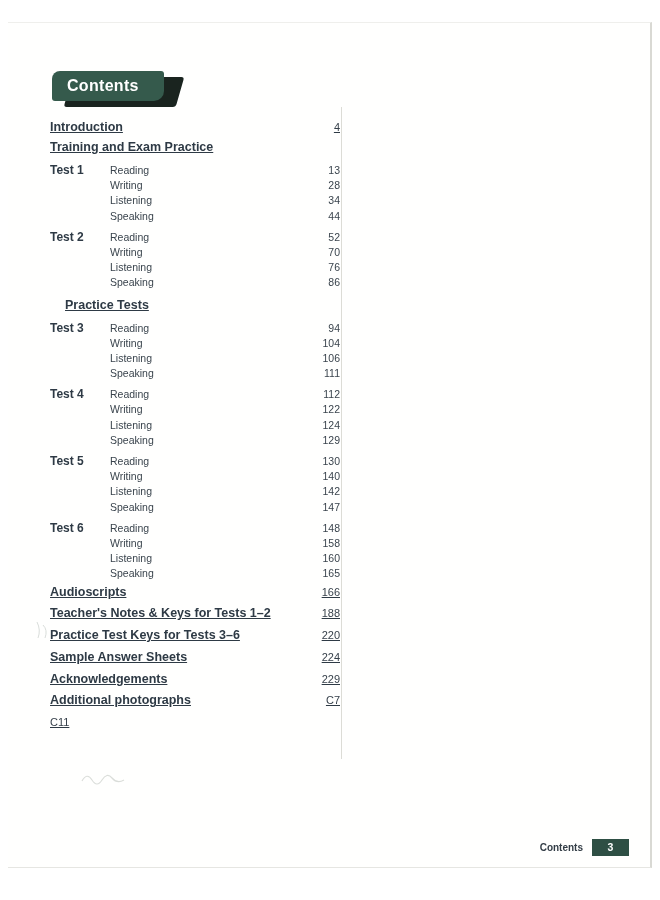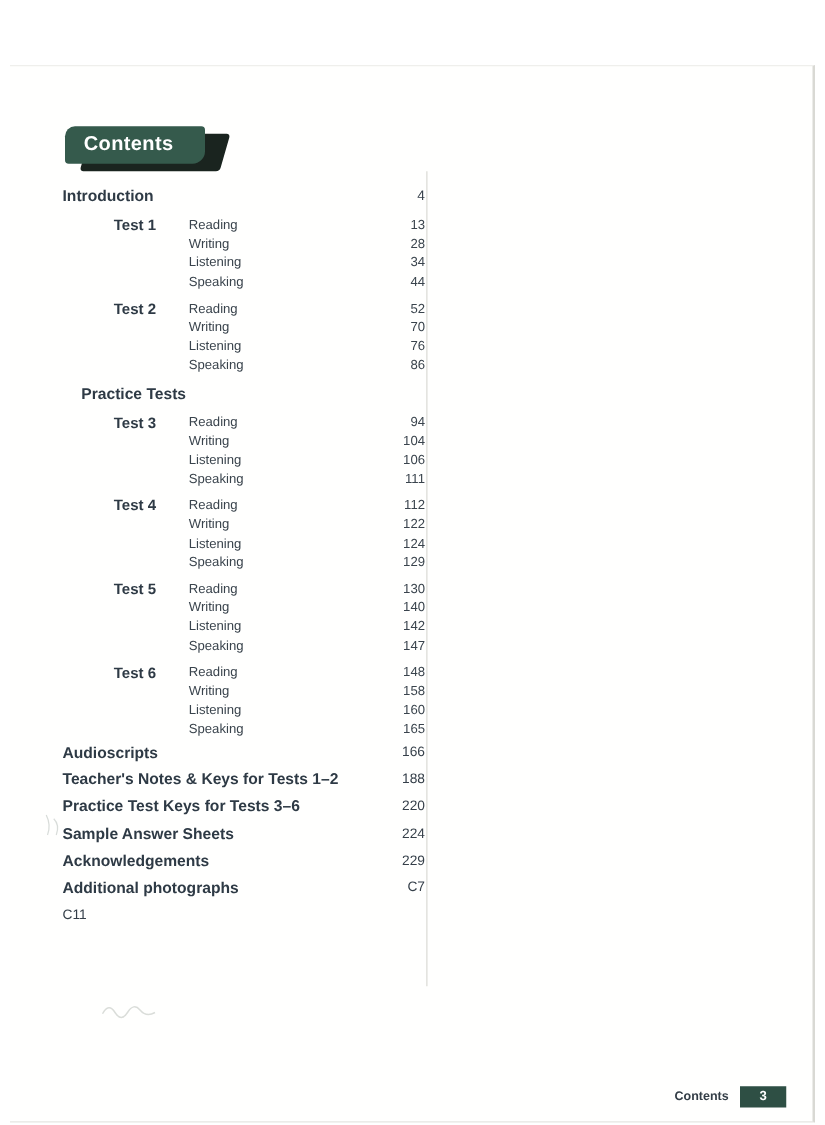"Contents" .page { top: 52px -> 22px }
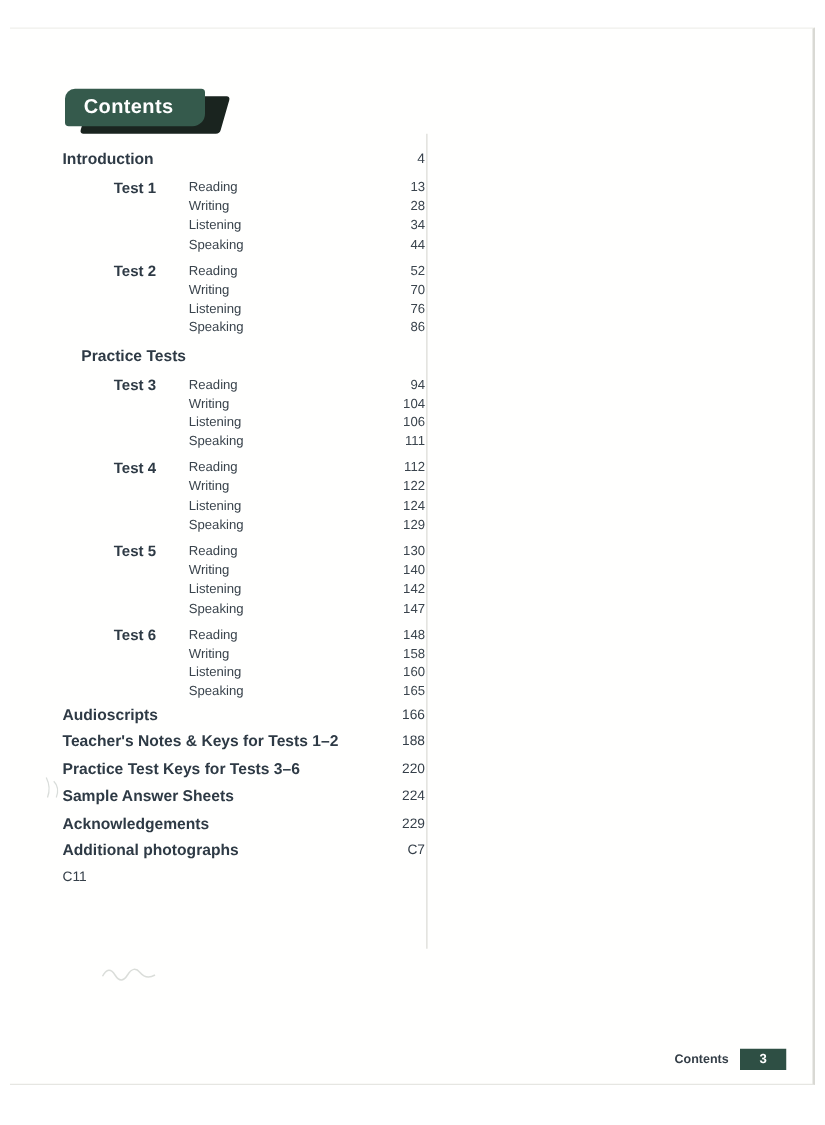"Introduction" .row { text-decoration: none -> underline }
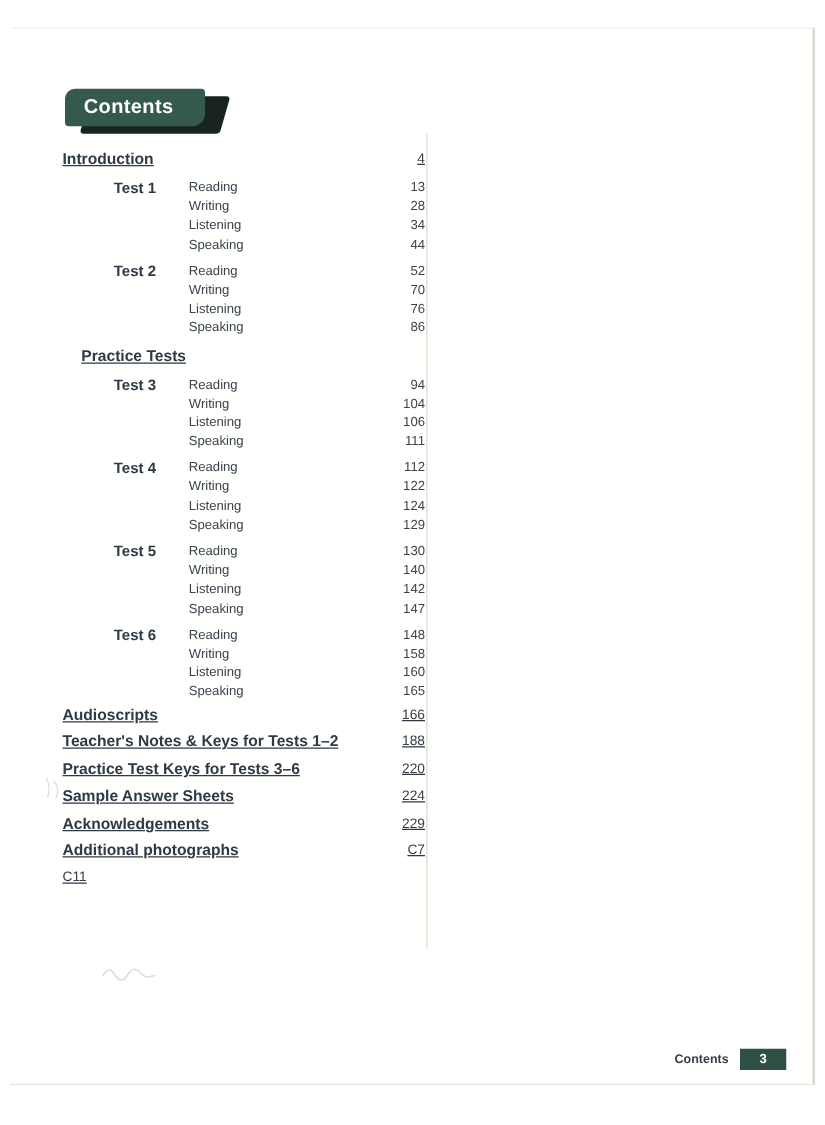"Training and Exam Practice" div.row { html: none -> <div> <span>Training and Exam Practice</span> </div> }
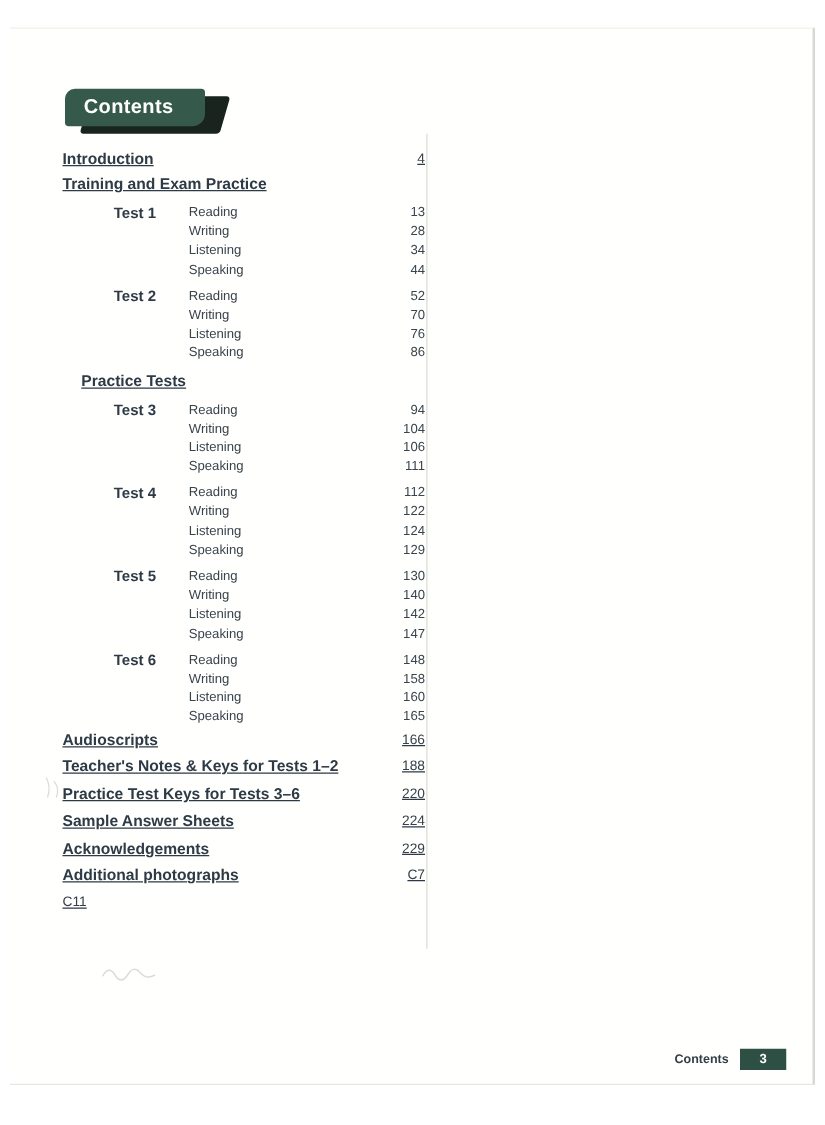"Test 1" .test-block { margin-left: 41px -> none }
